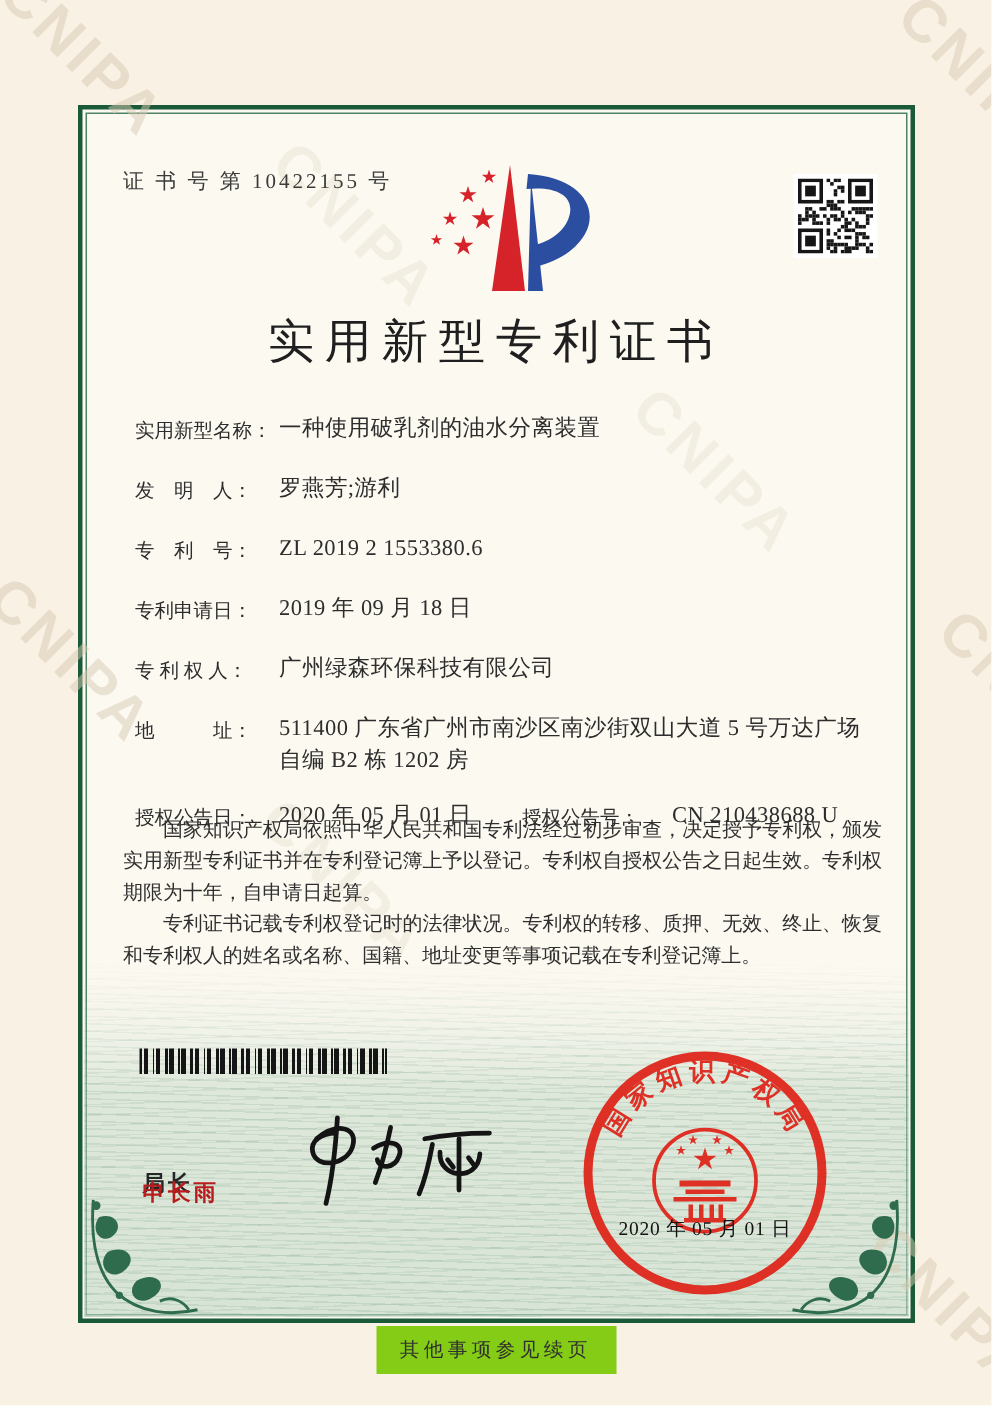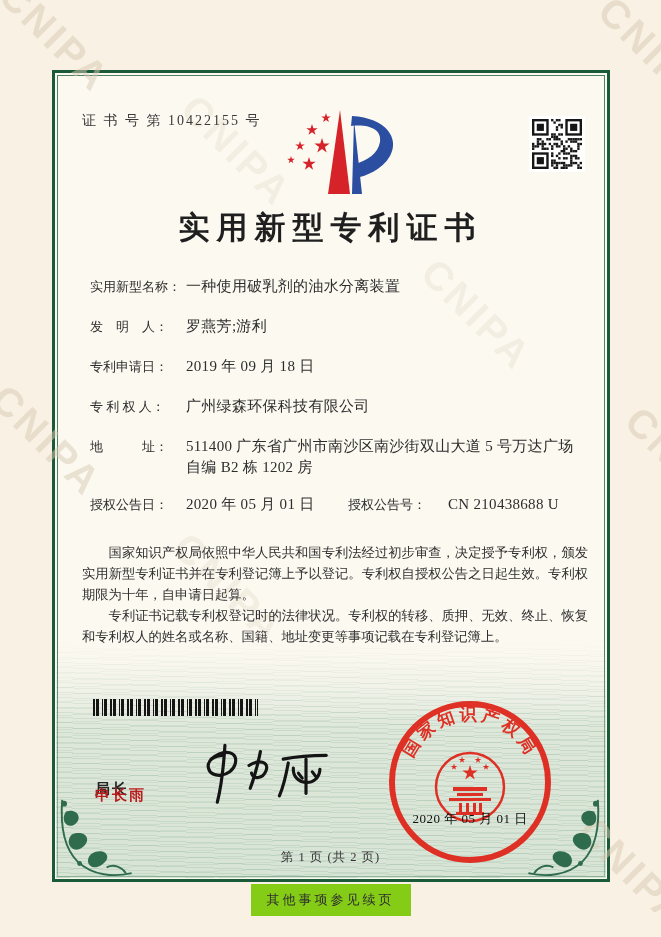"实用新型专利证书" .title { font-weight: bold -> normal }
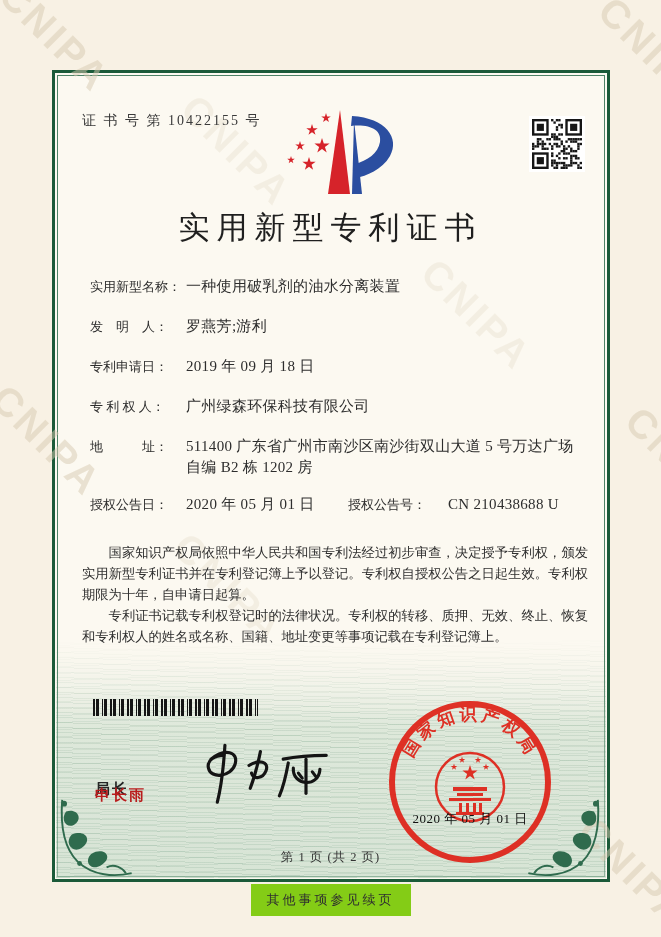"专 利 号：" div.row { html: none -> <div> <span>专 利 号：</span> <span>ZL 2019 2 1553380.6</span> </div> }
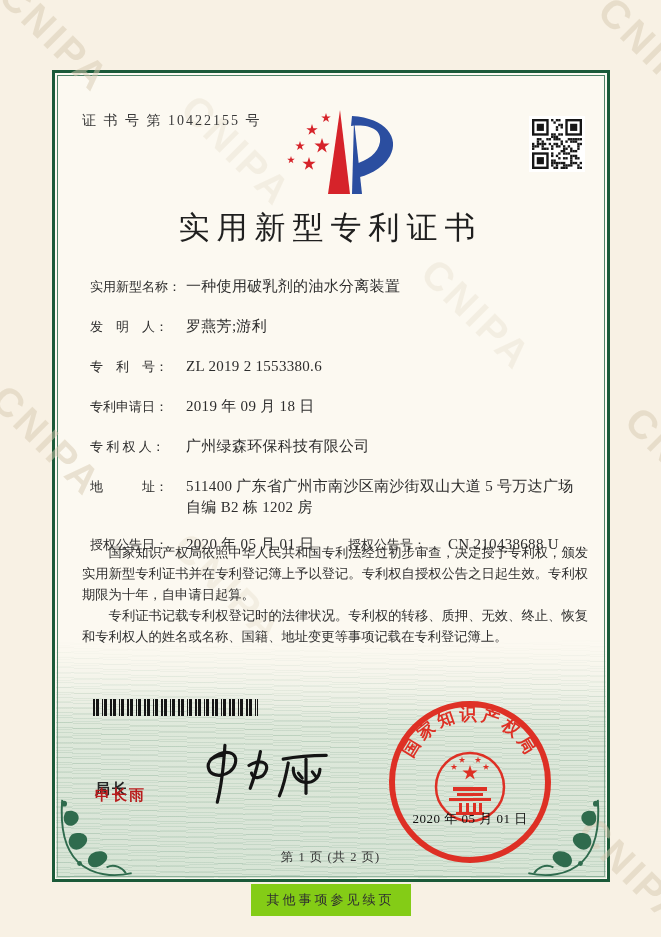"第 1 页 (共 2" div.z { html: <div>第 1 页 (共 2 页)</div> -> none }
